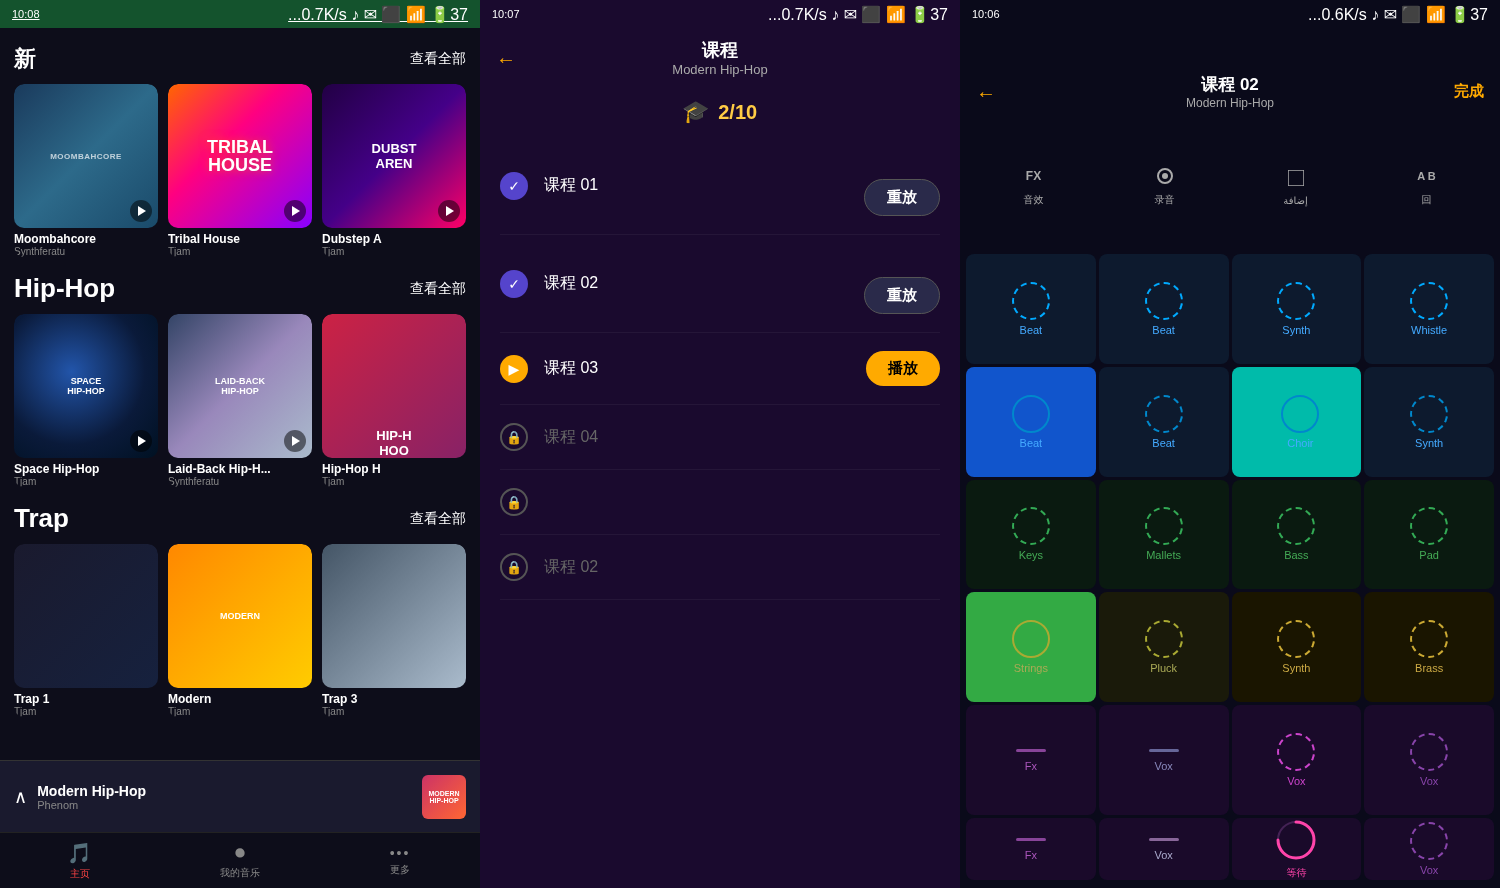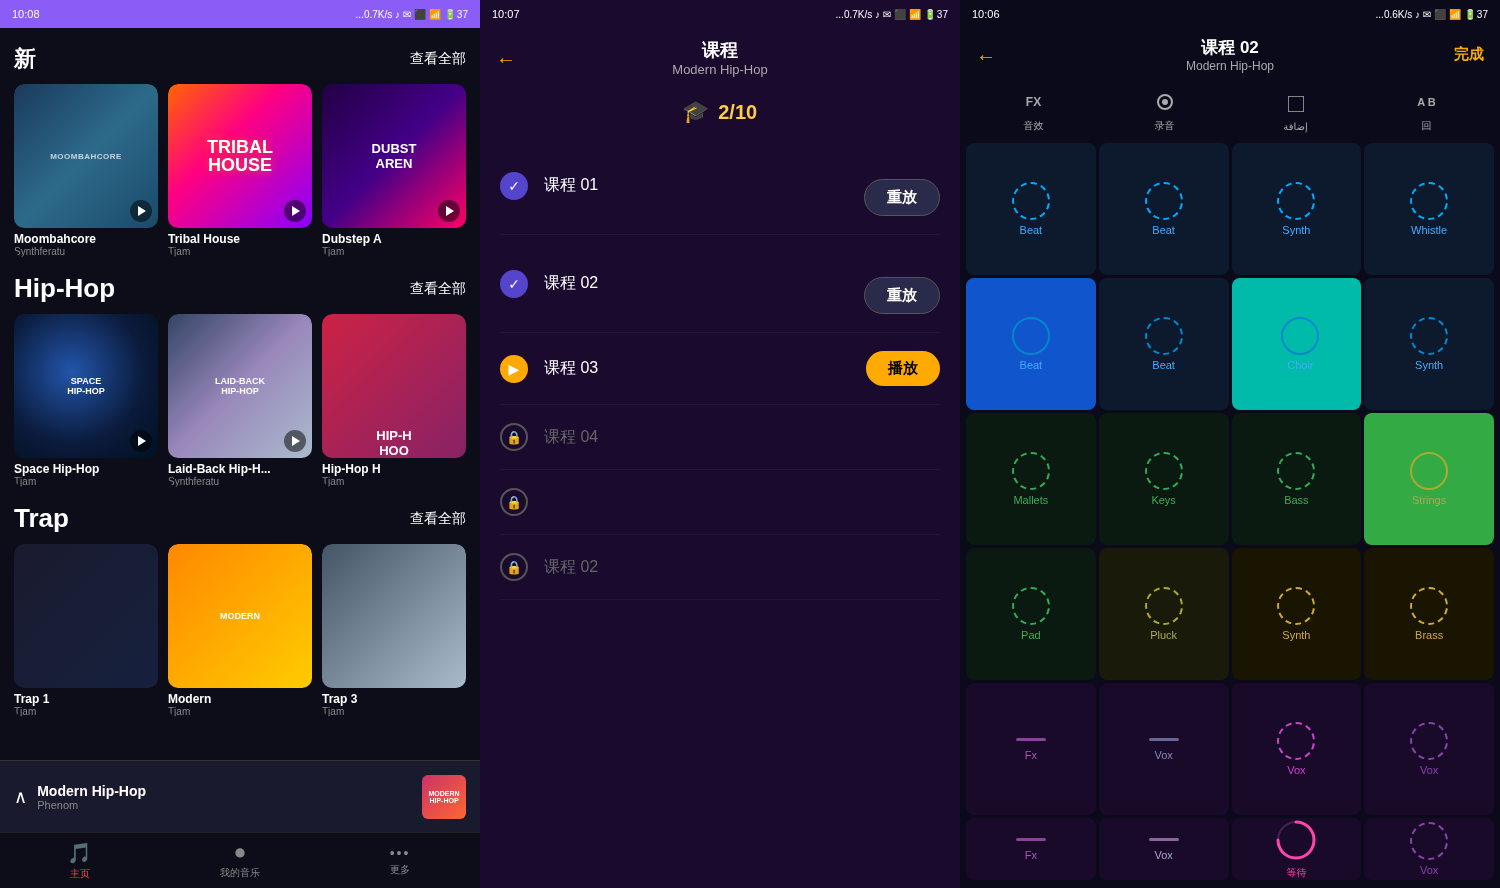"10:08" .status-bar { background: #8b5cf6 -> #14532d; text-decoration: none -> underline }
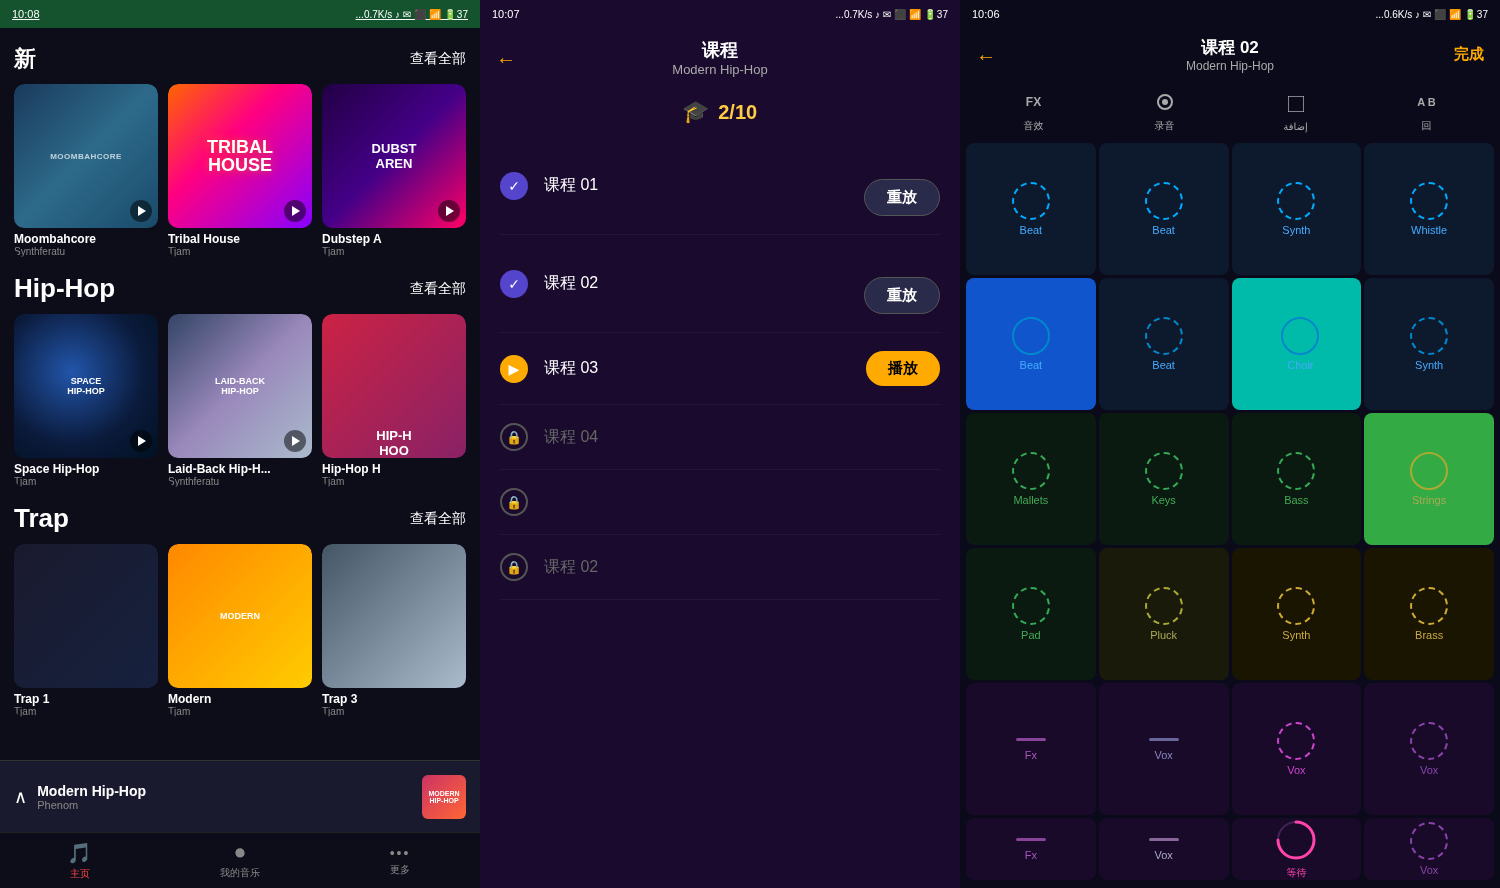"...0.7K/s ♪ ✉ ⬛ 📶" .status-icons { font-size: 10px -> 16px }
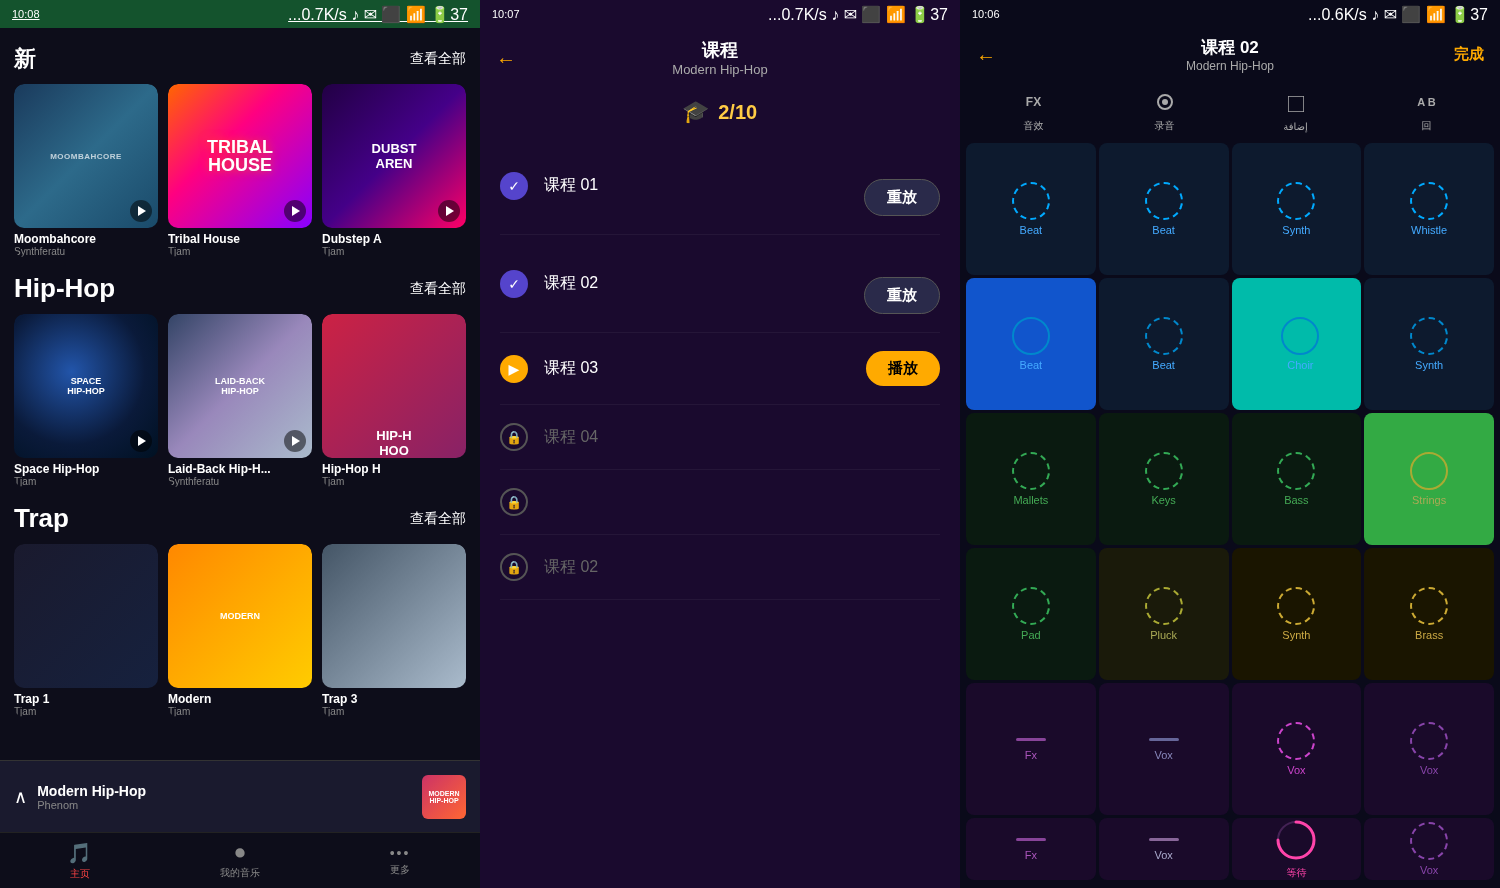"10:06" .panel3 { gap: none -> 37px }
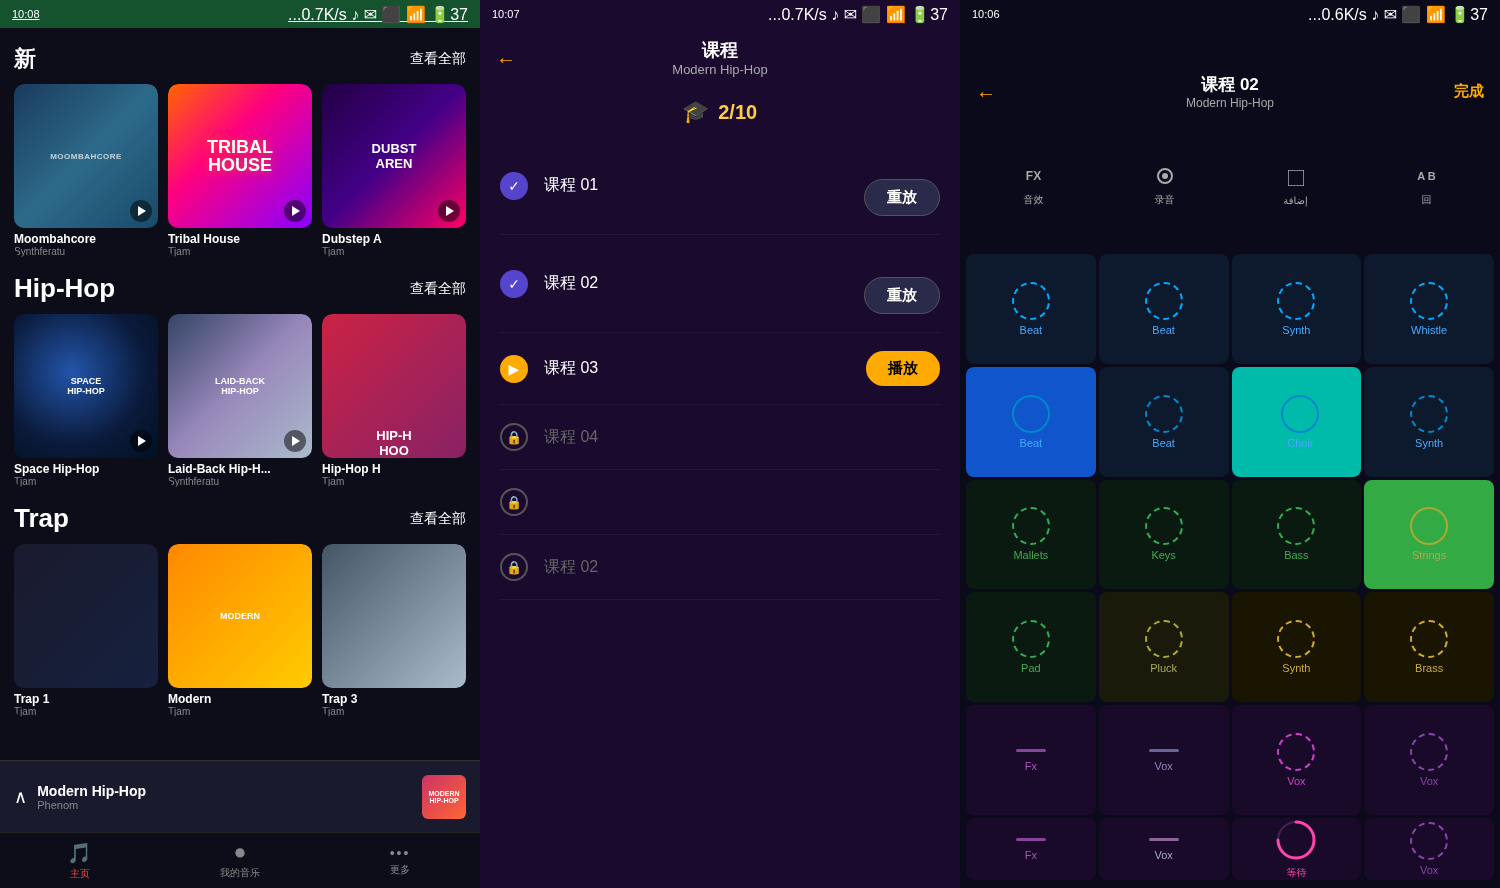"Mallets" div.pad { order: before "Keys" -> after "Keys" }
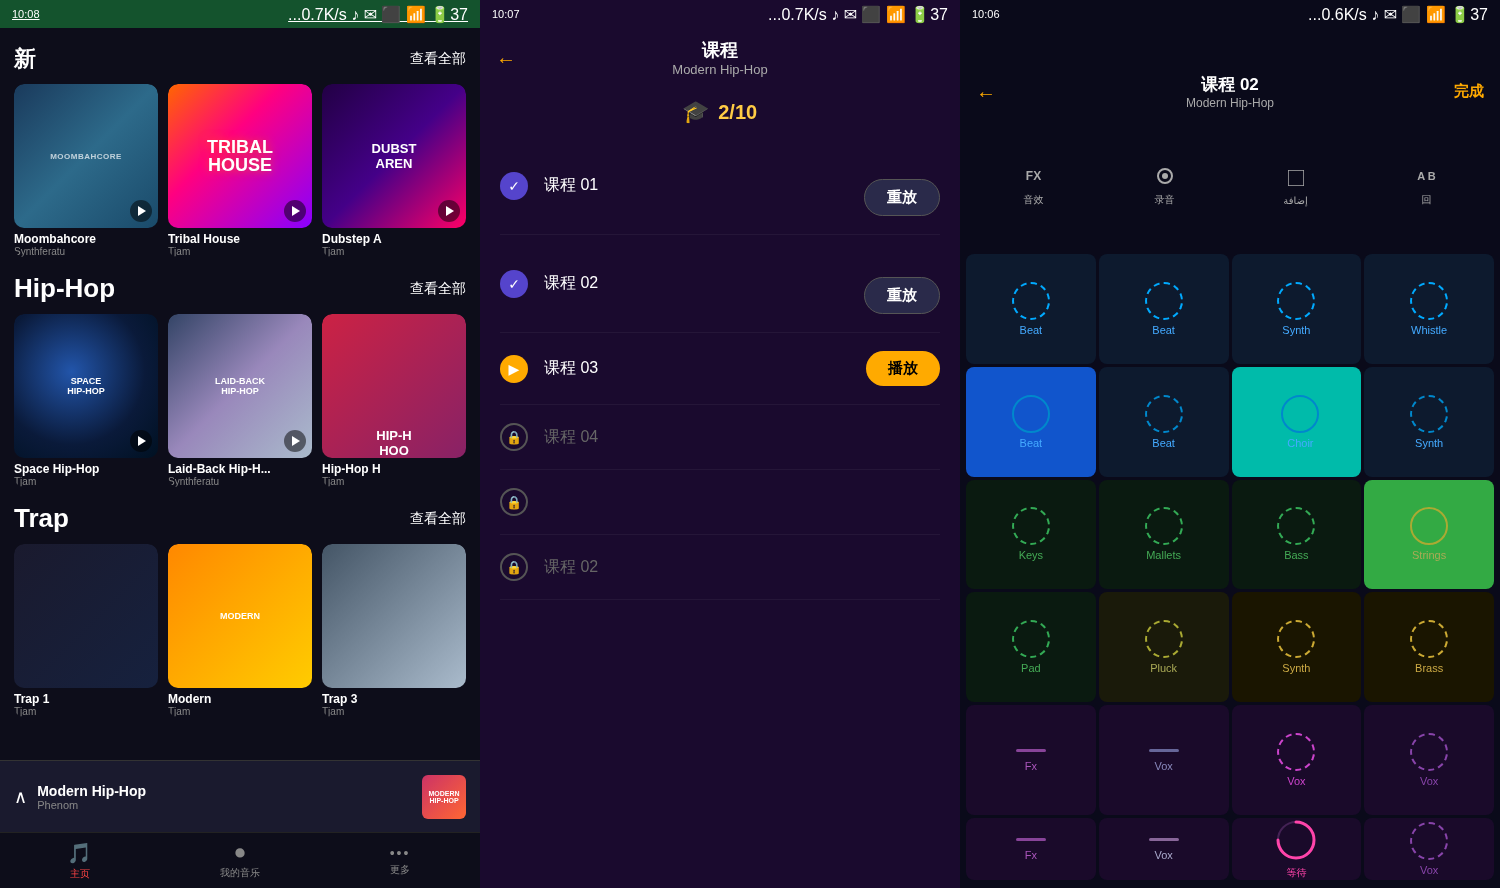"Strings" div.pad { order: before "Pad" -> after "Pad" }
